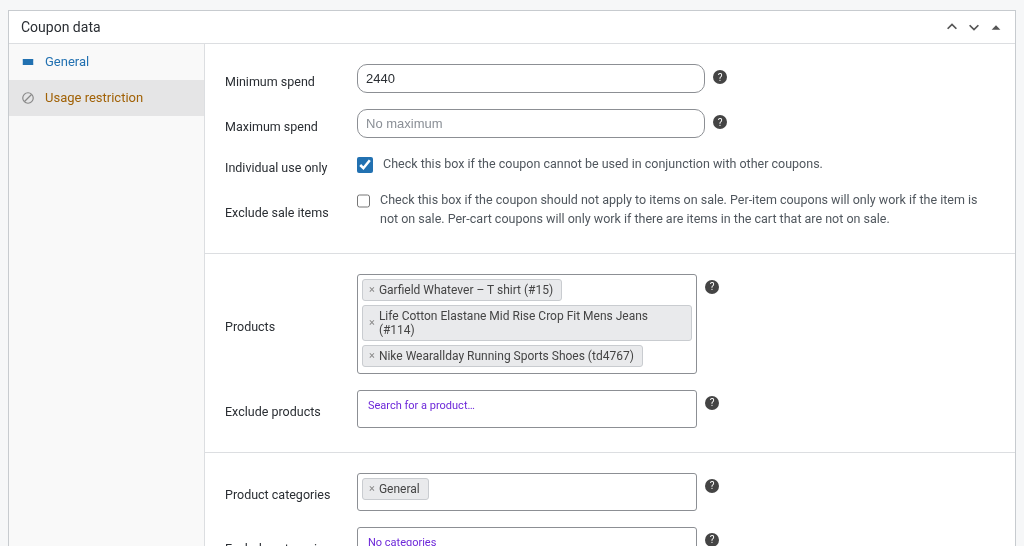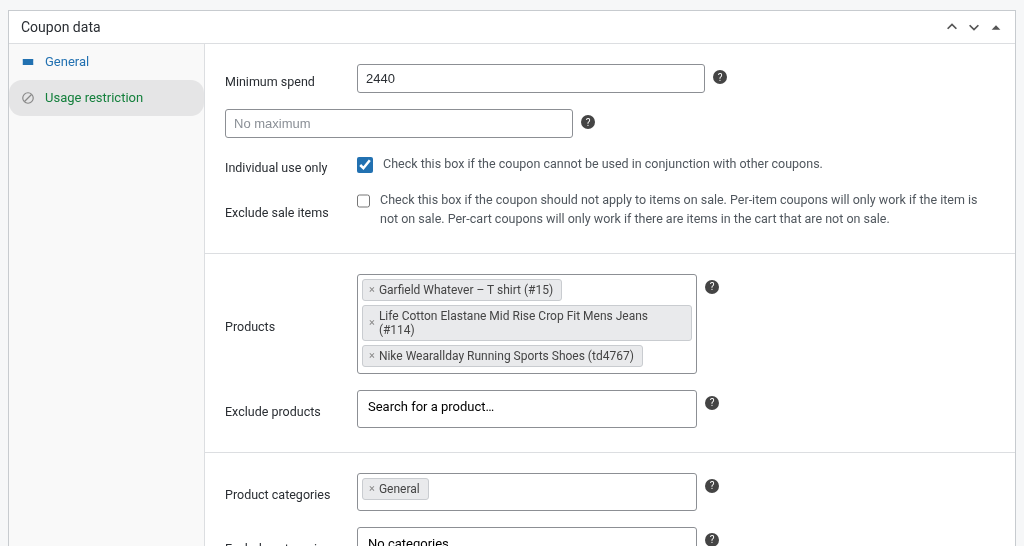"2440" input[type=text].txt { border-radius: 3px -> 10px }
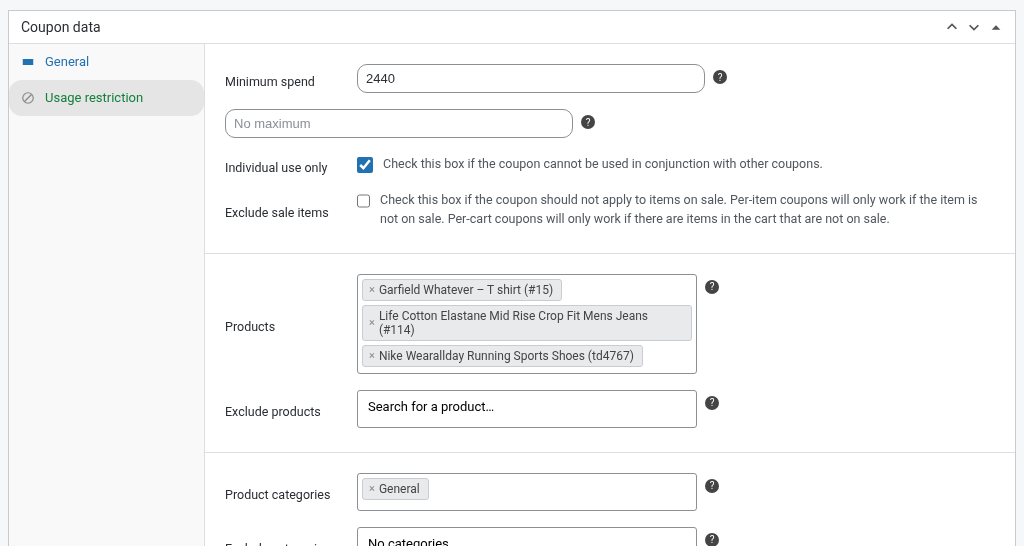"Usage restriction" .tab.active { border-radius: 13px -> none; color: #15803d -> #a16207 }
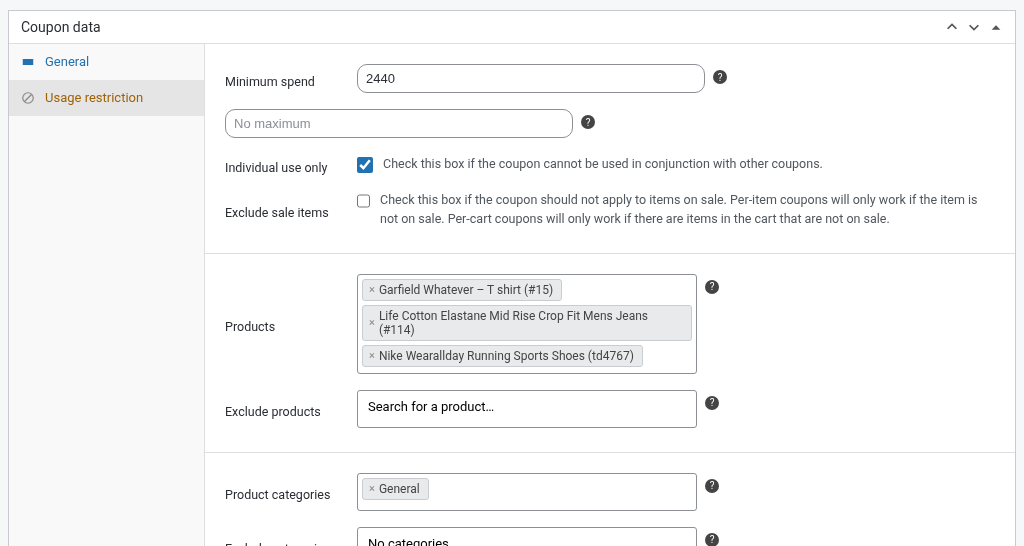"Maximum spend" div.label { html: none -> <div>Maximum spend</div> }
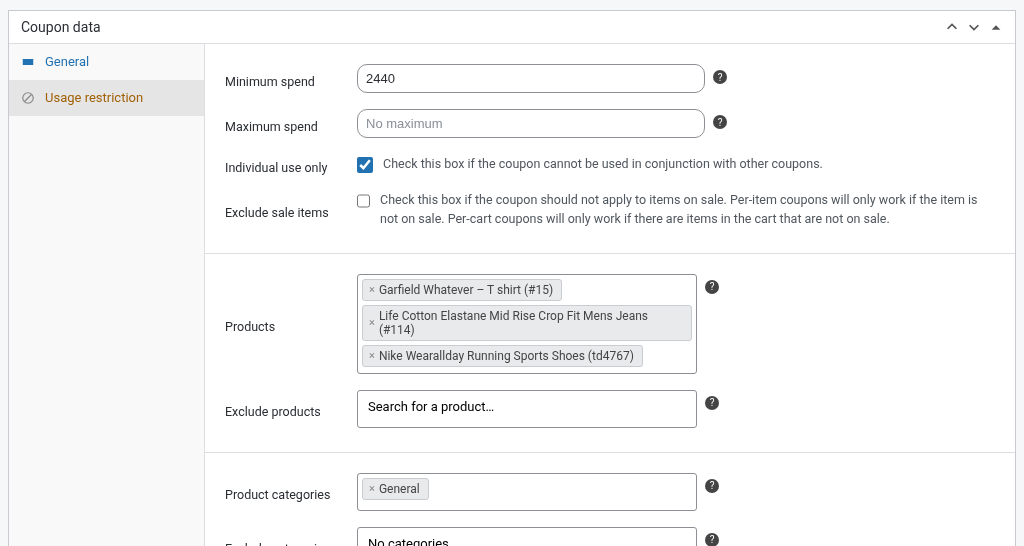"Search for a product…" .token-placeholder { color: #000000 -> #6d28d9; font-size: 13px -> 11px }
